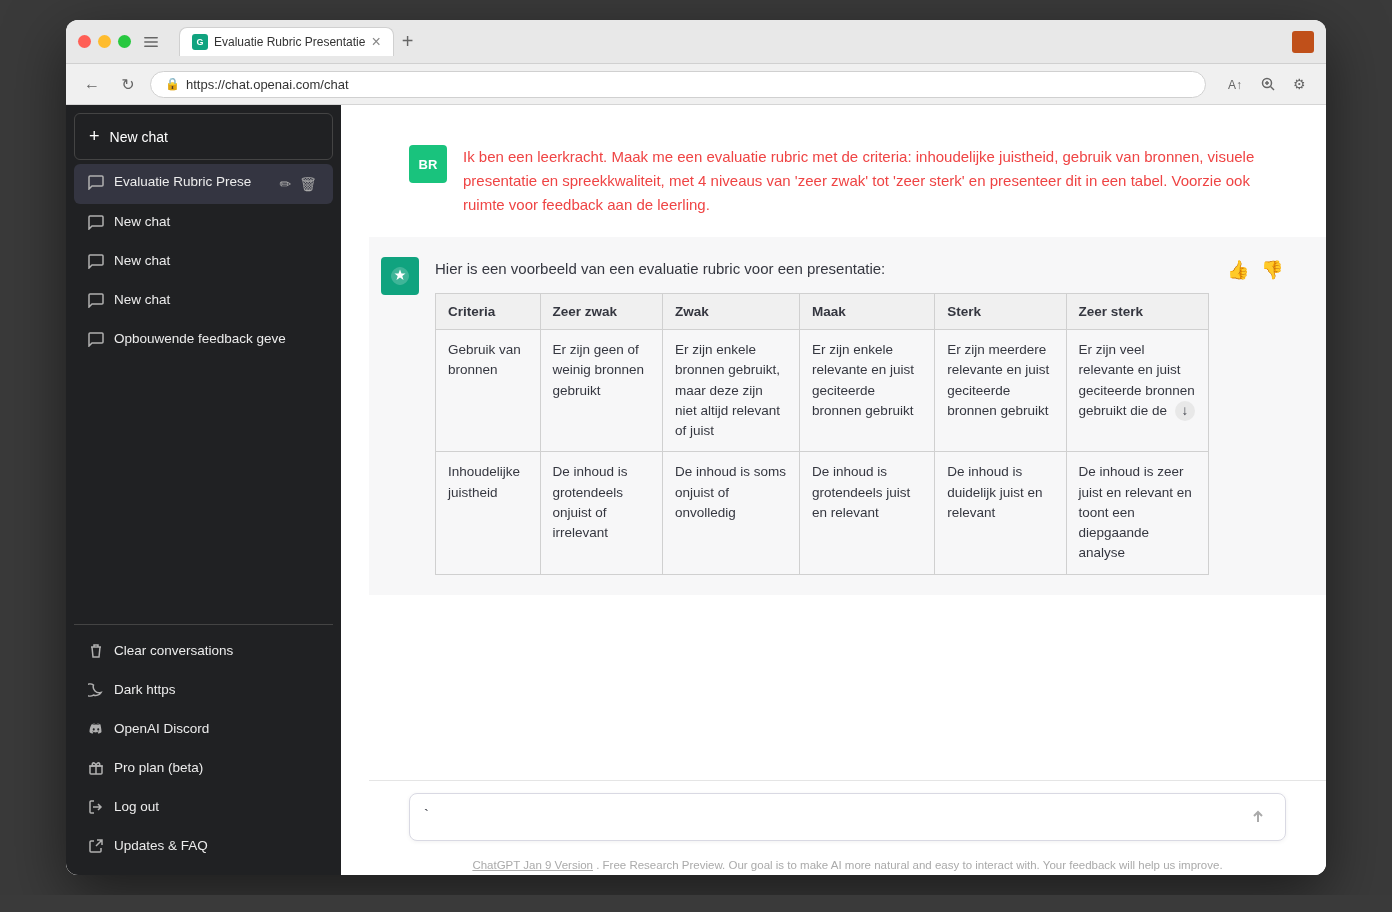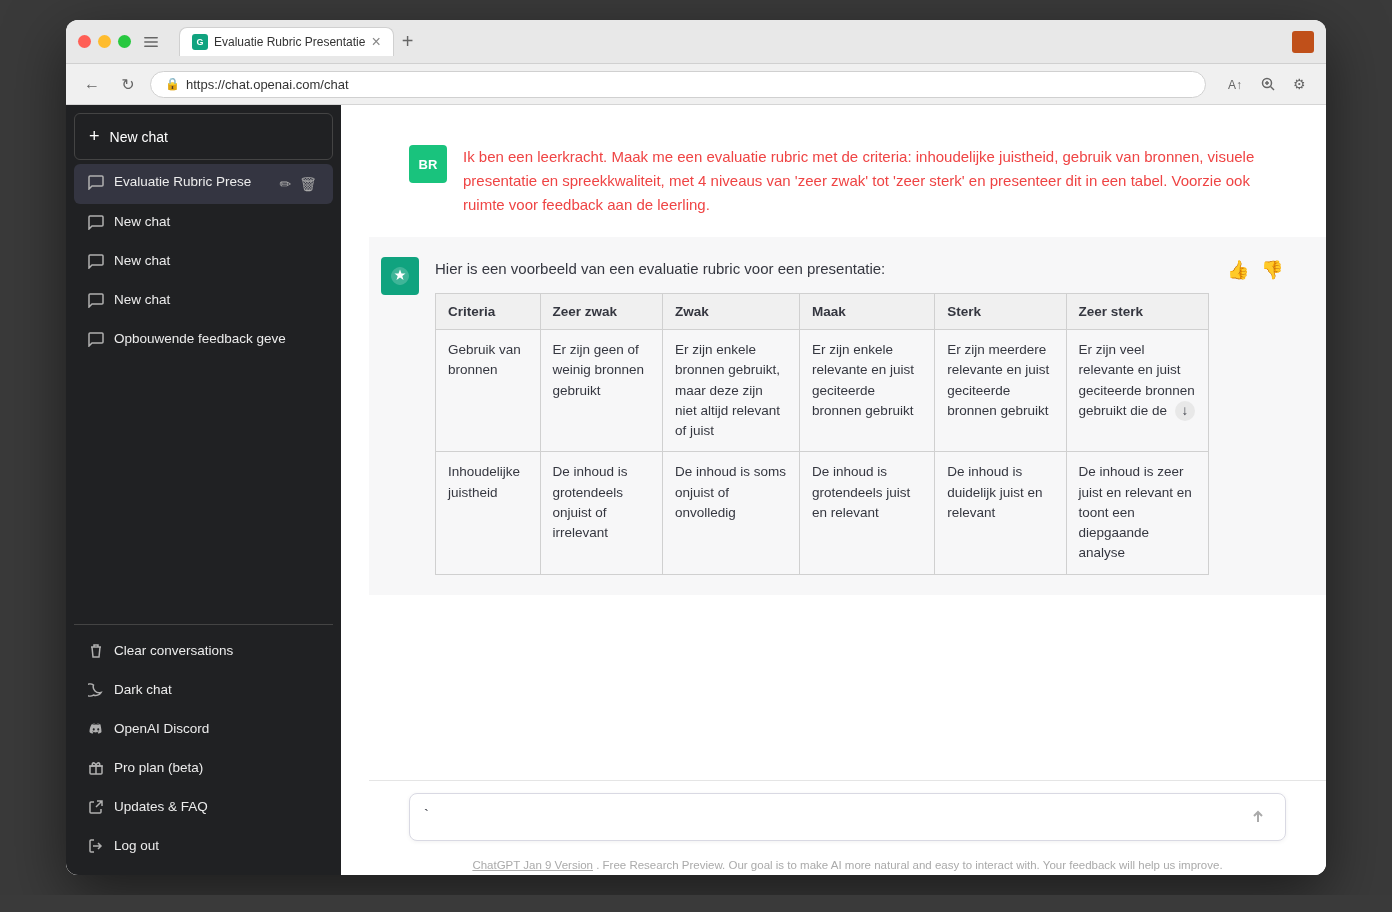"Dark chat" span.sidebar-item-label { text: chat -> https }
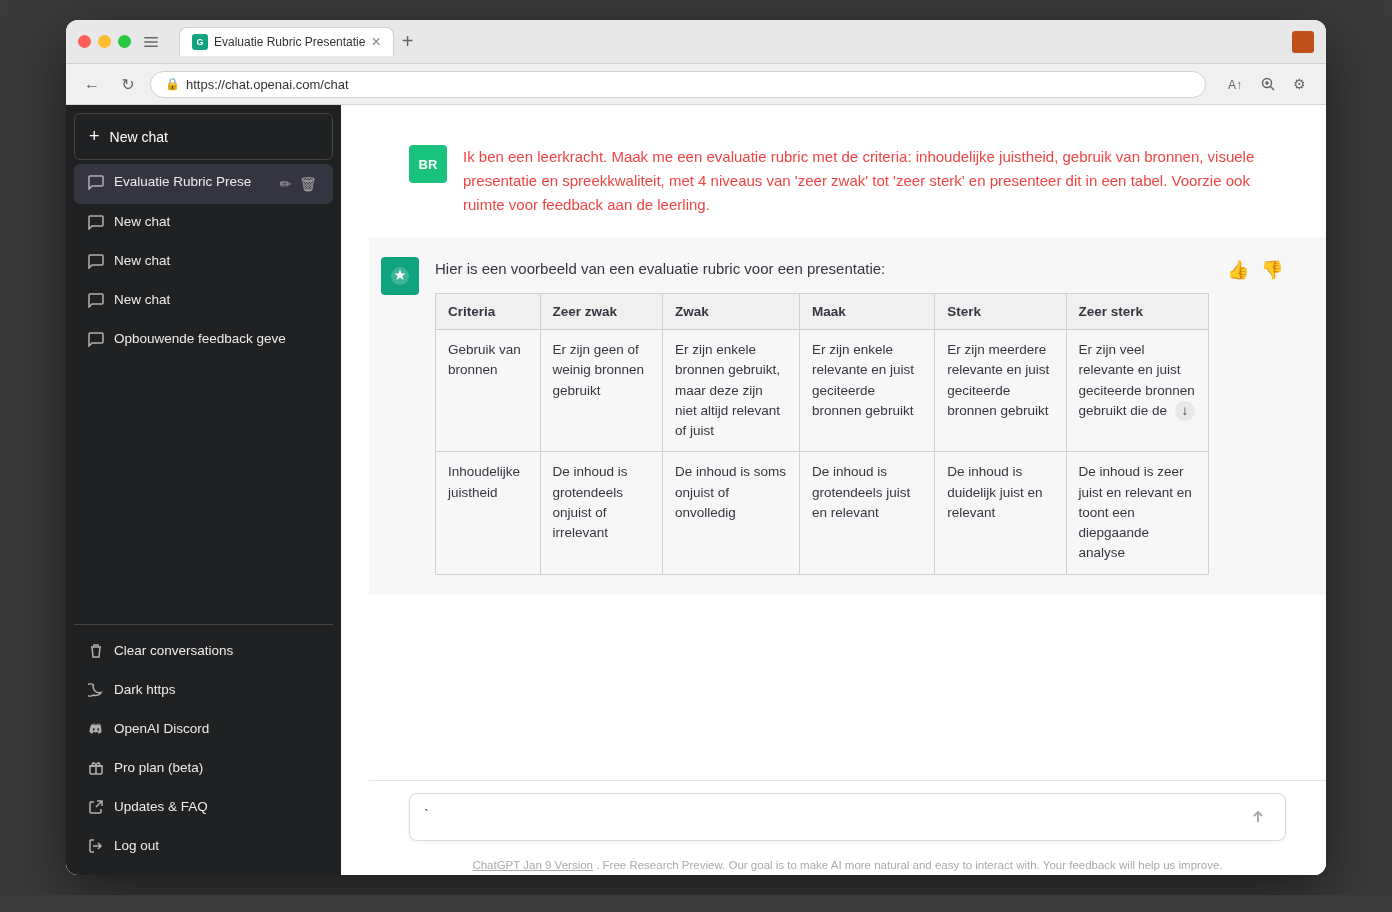"Updates & FAQ" div.sidebar-item { order: before "Log out" -> after "Log out" }
